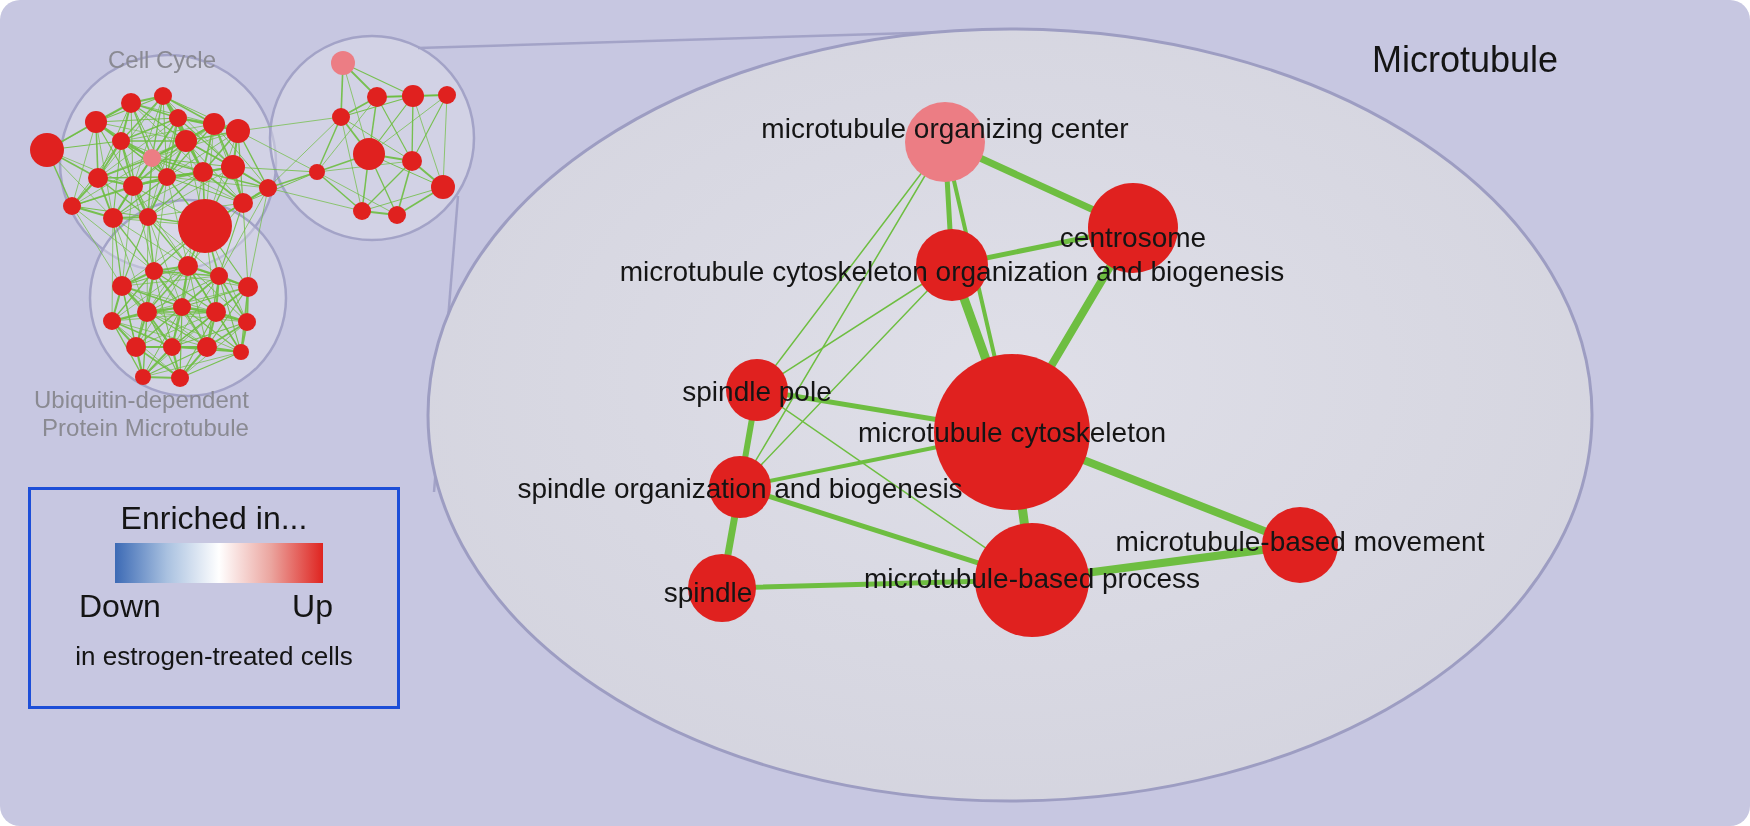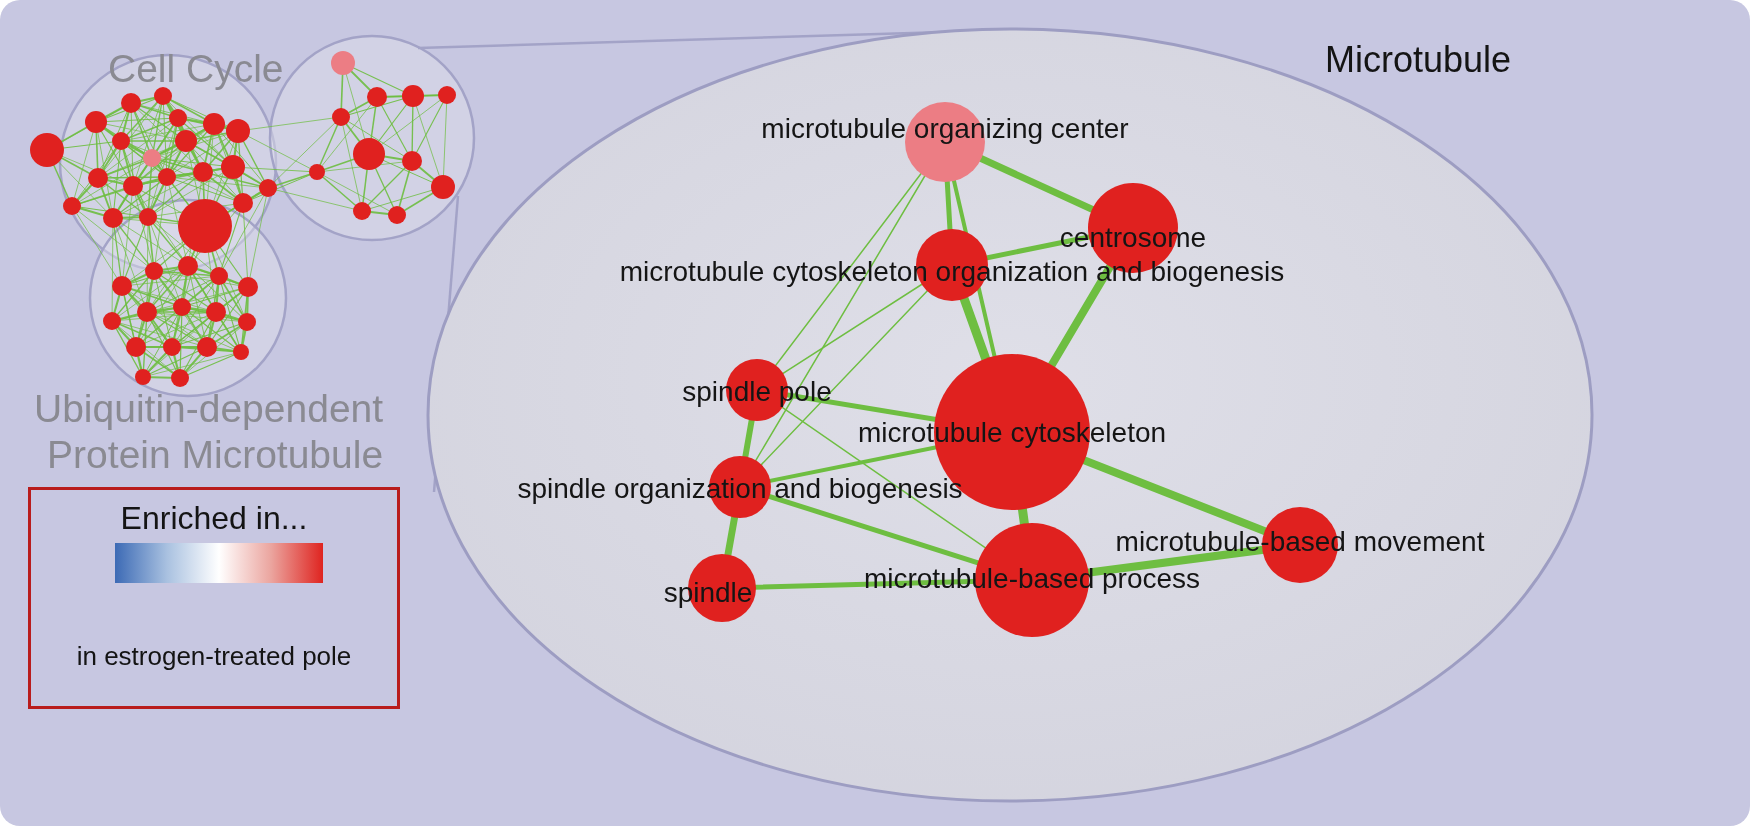"Cell Cycle" .cluster-label { font-size: 39px -> 24px }
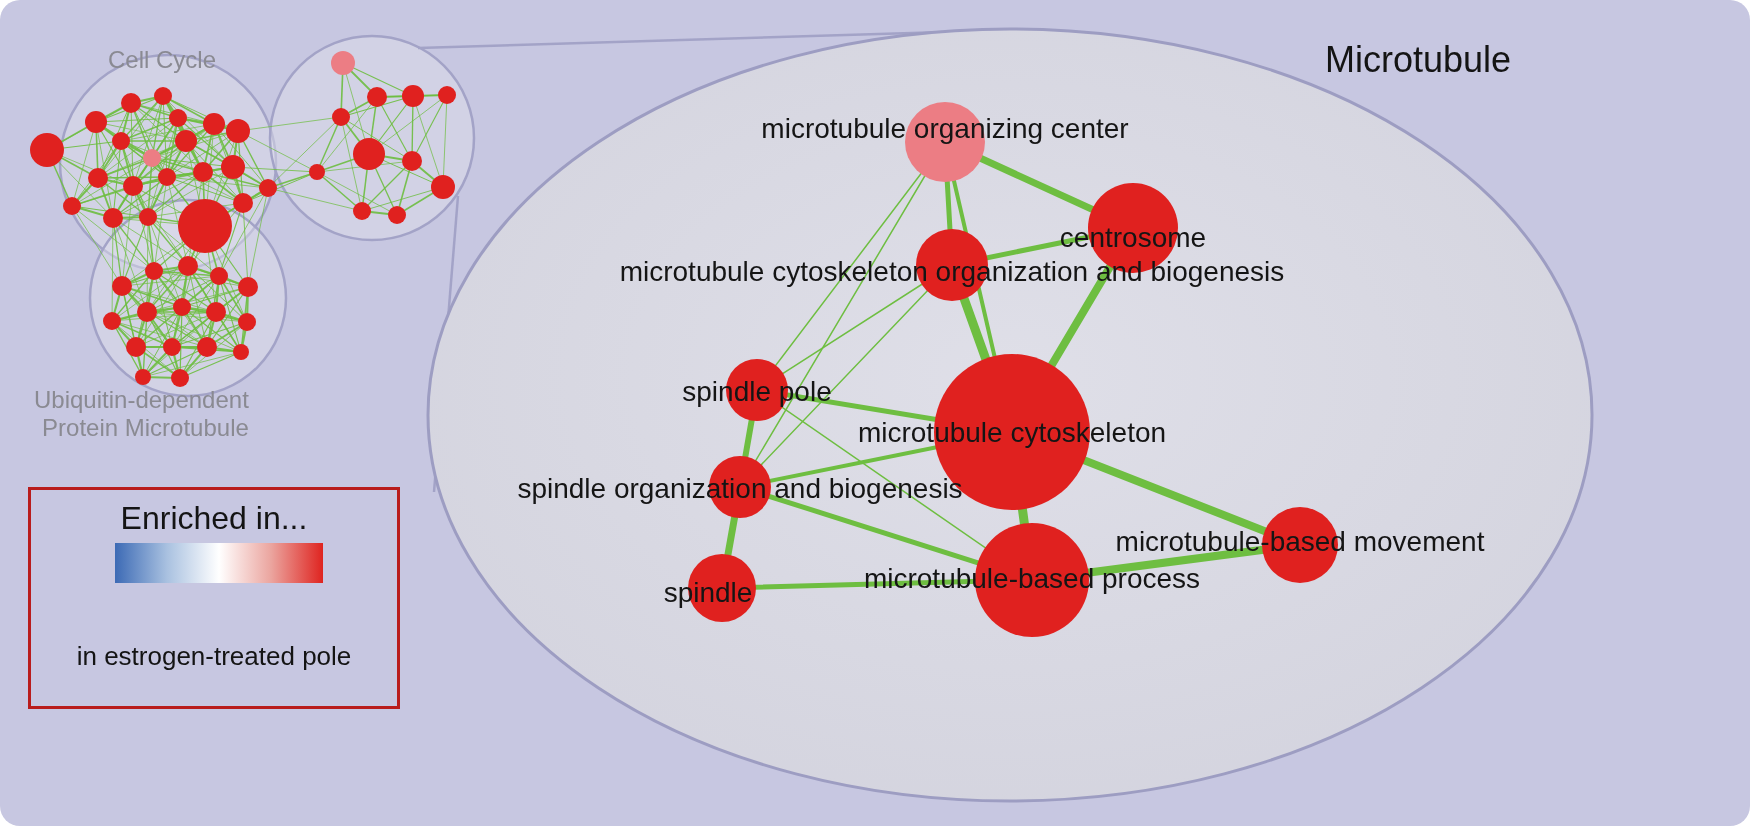"Microtubule" .zoom-title { text-align: none -> center }
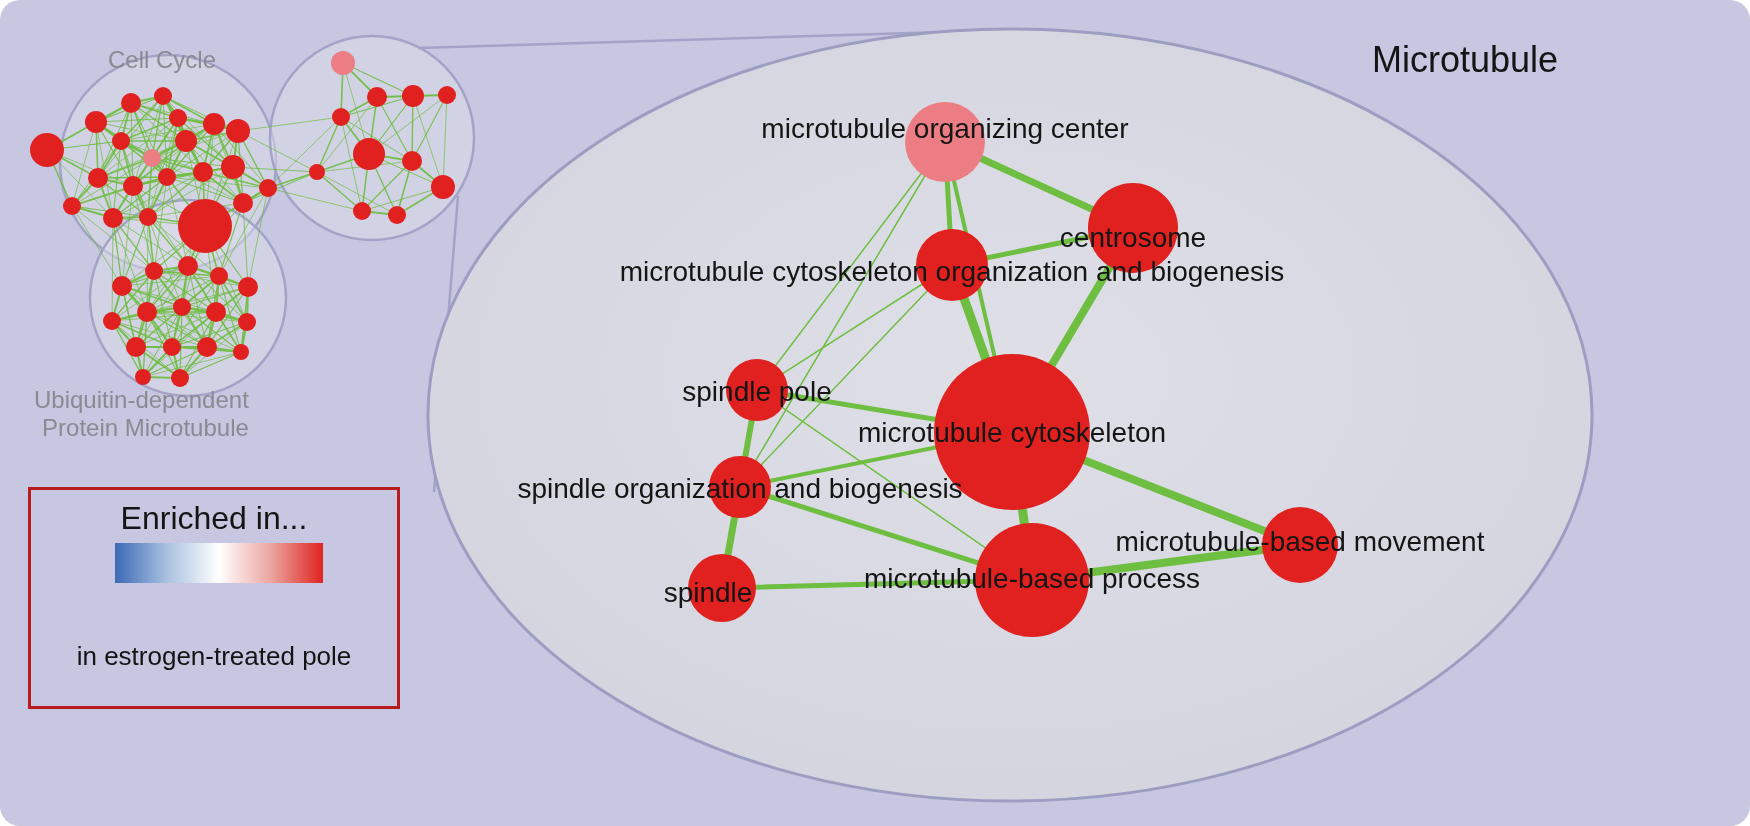"Enriched in..." .legend { border: 3px solid #b91c1c -> 3px solid #1d4ed8 }
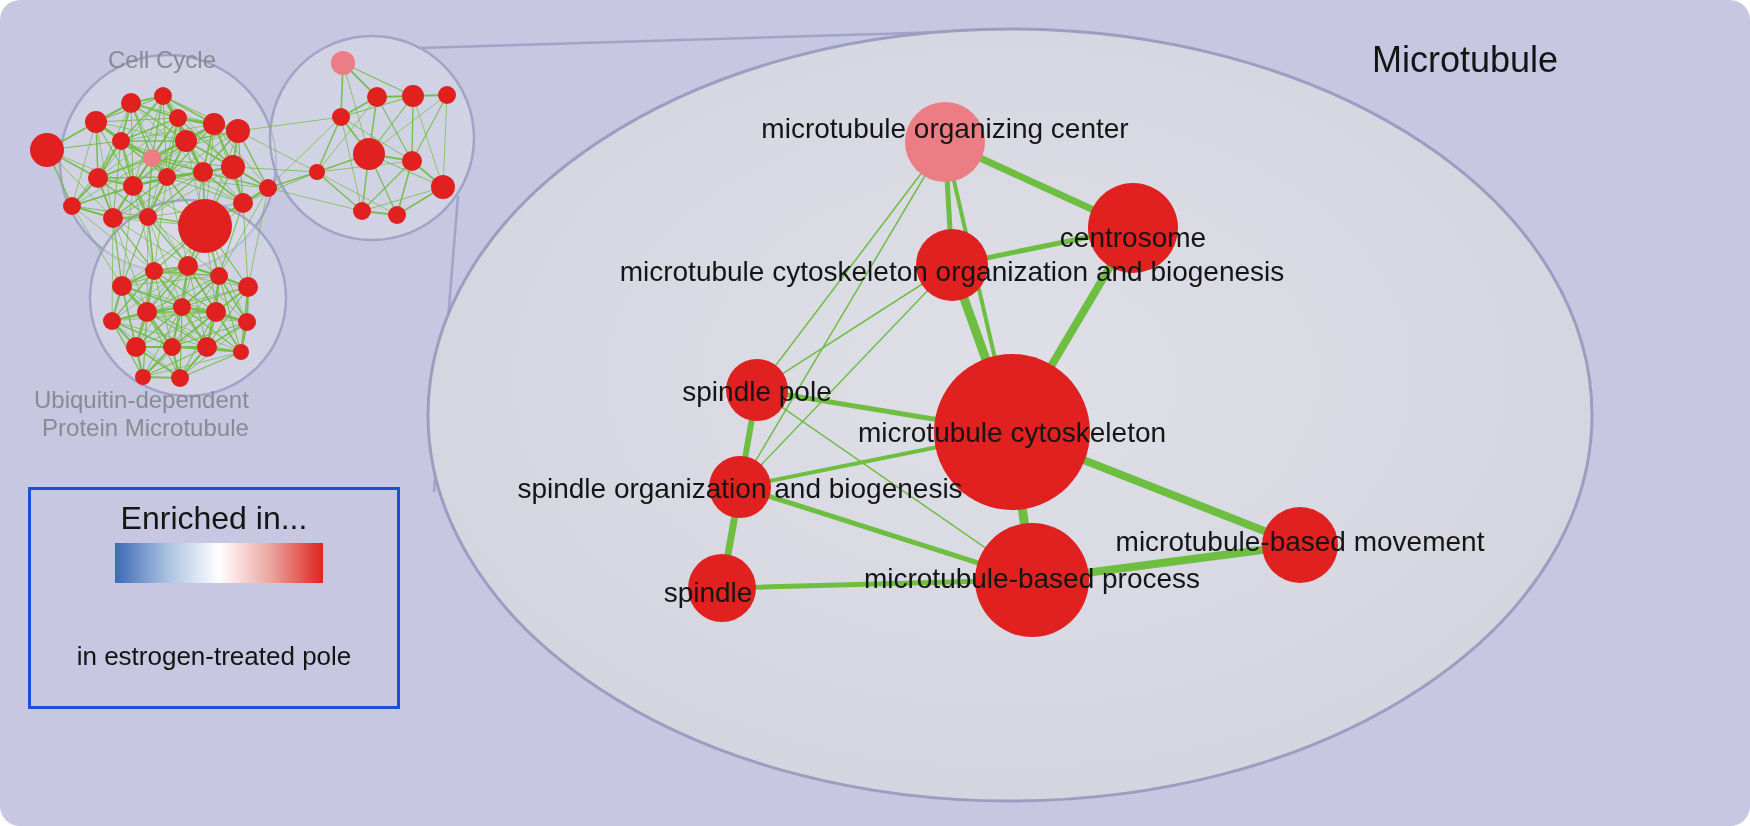"Down" div.legend-ends { html: none -> <div> <span>Down</span> <span>Up</span> </div> }
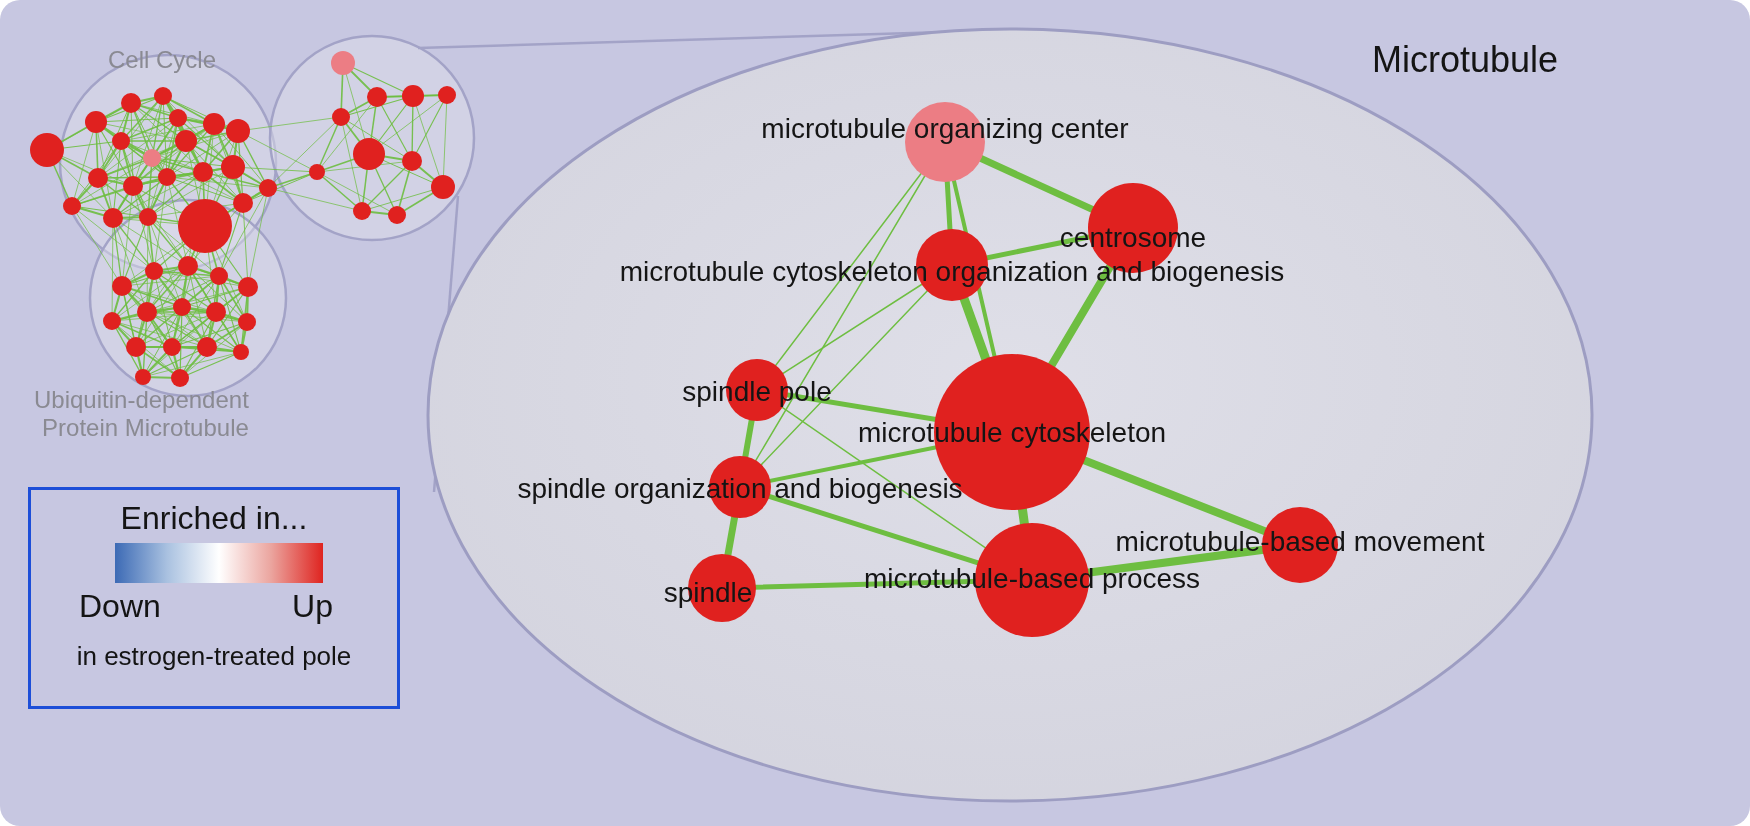"in estrogen-treated pole" div { text: pole -> cells }
